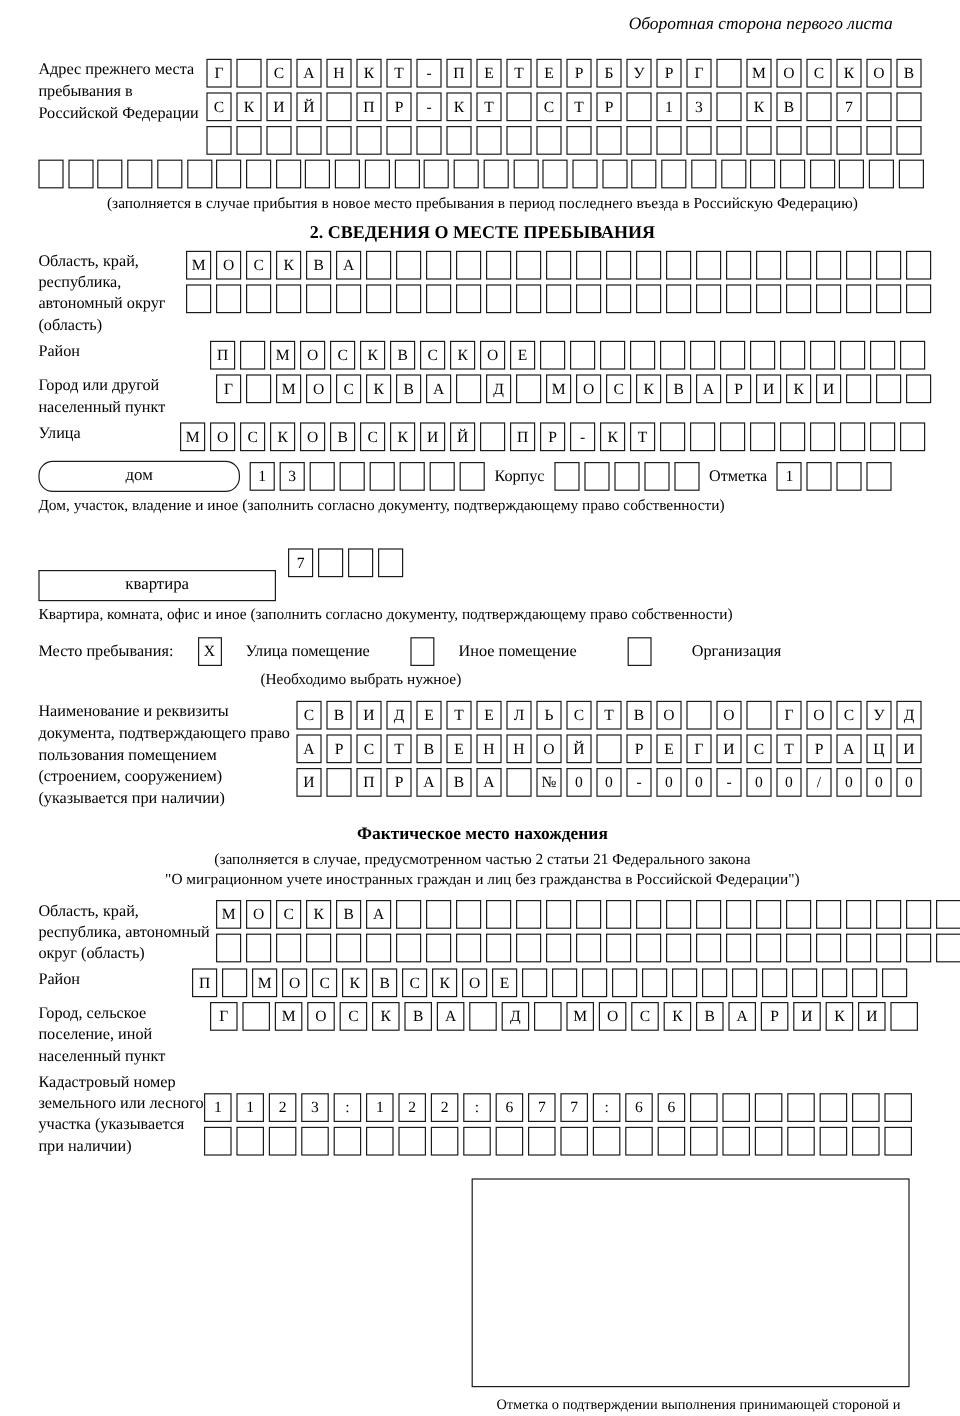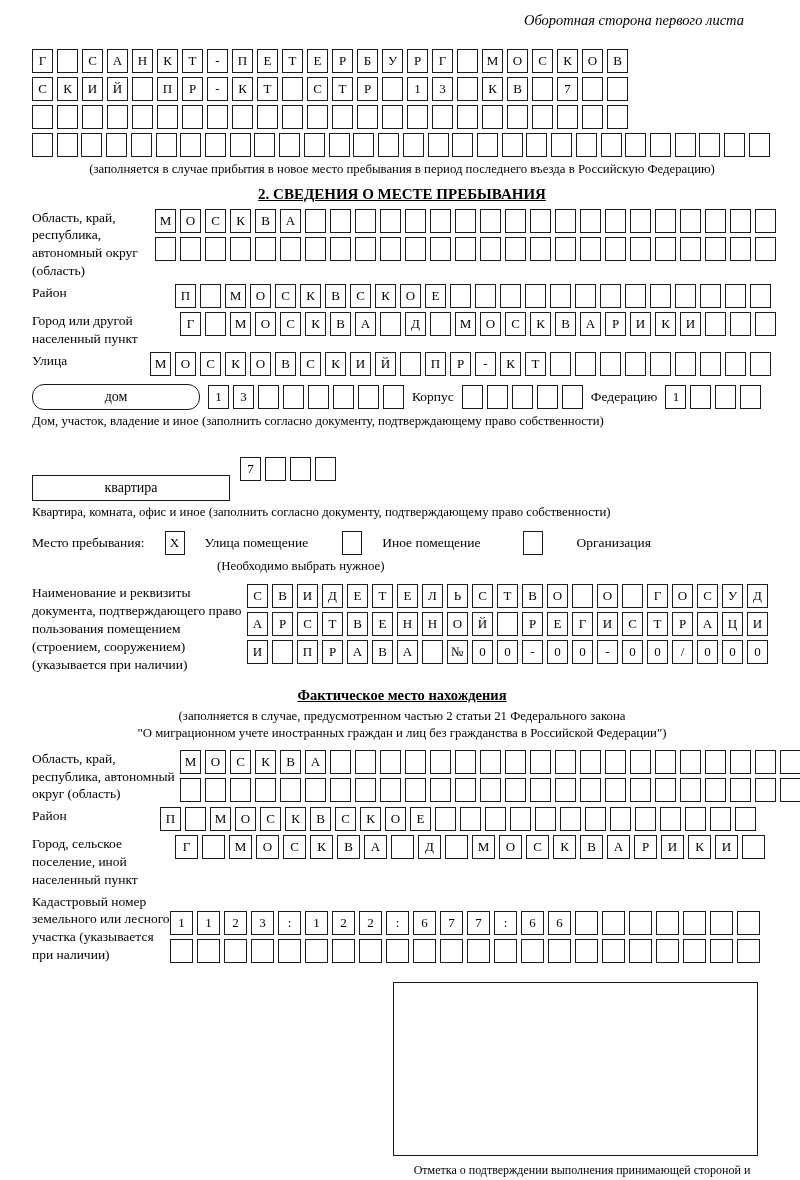"Адрес прежнего места пребывания в" div.lbl { html: none -> <div>Адрес прежнего места пребывания в Российской Федерации</div> }
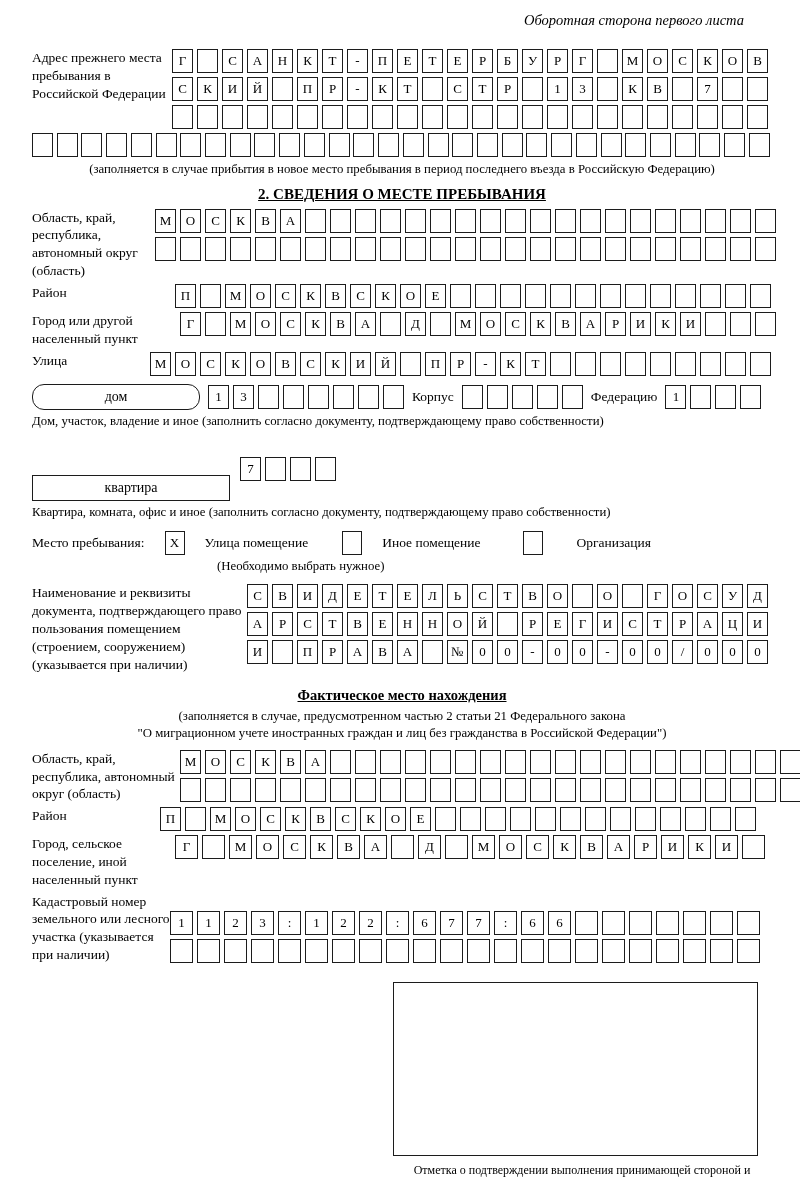"2. СВЕДЕНИЯ О МЕСТЕ ПРЕБЫВАНИЯ" .bold { text-decoration: underline -> none }
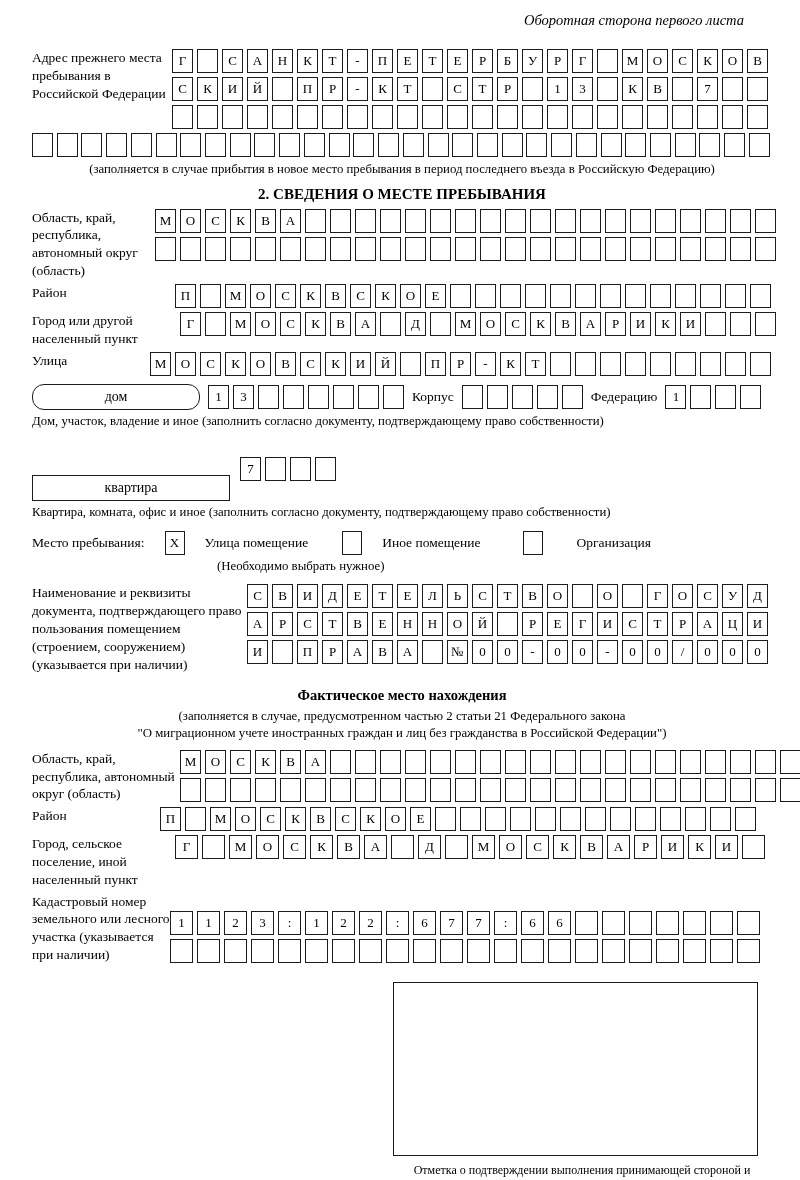"Федерацию" span.mid-lbl { text: Федерацию -> Отметка }
